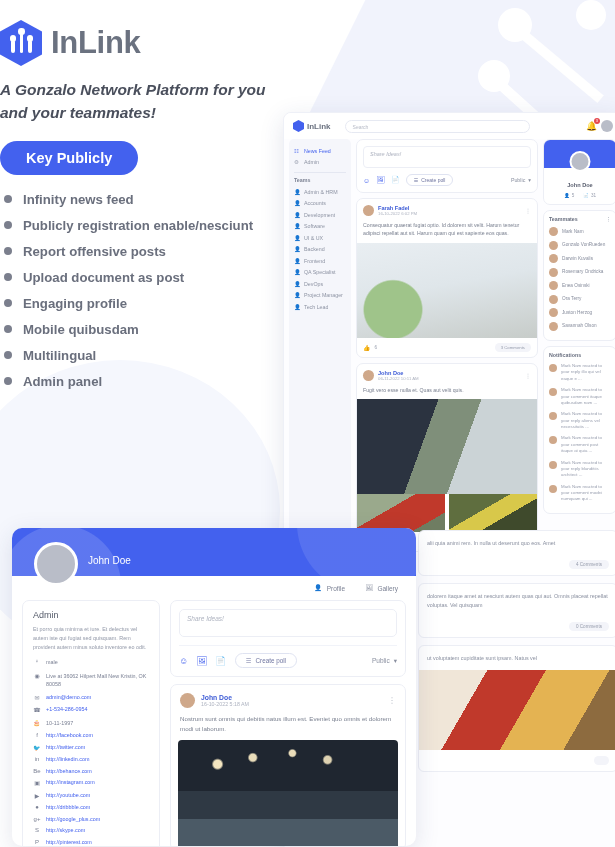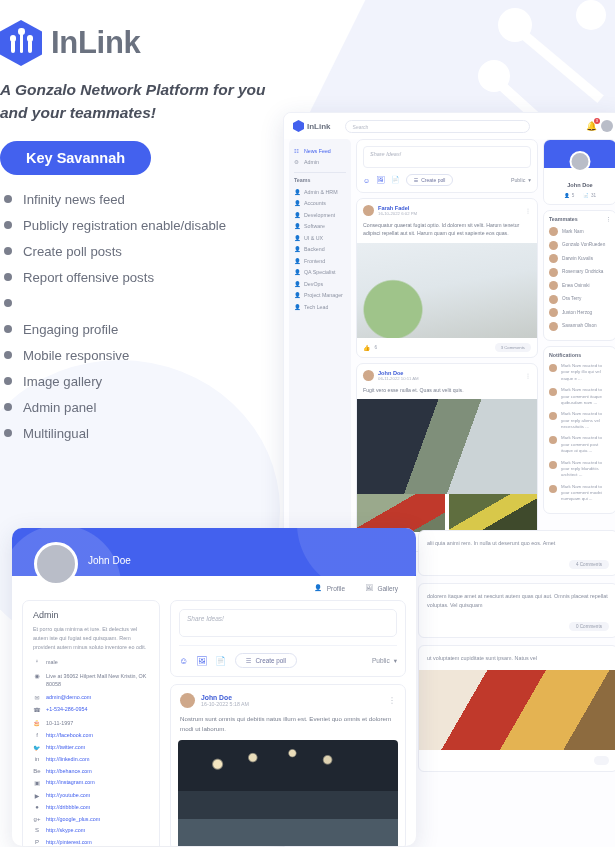"Key Savannah" div.key-pill { text: Savannah -> Publicly }
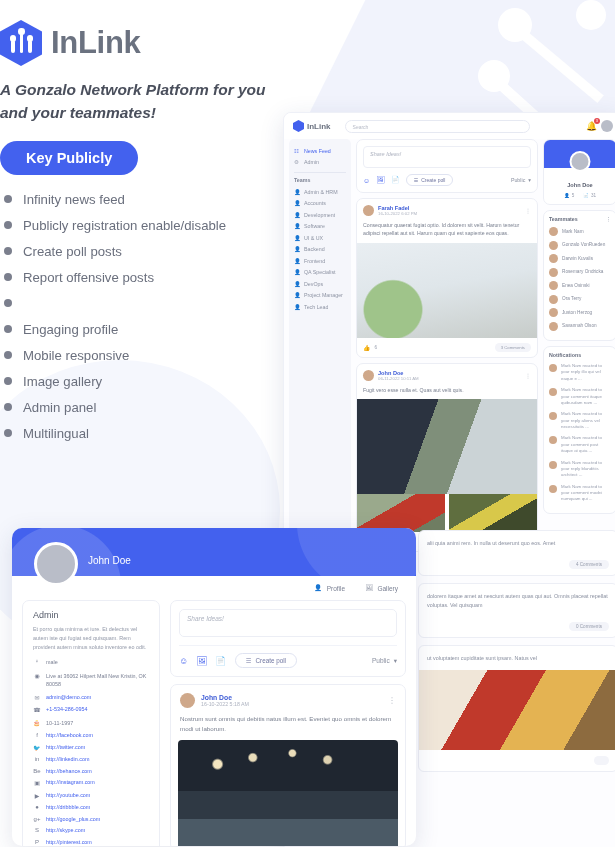"Infinity news feed" .feature-label { font-weight: none -> bold }
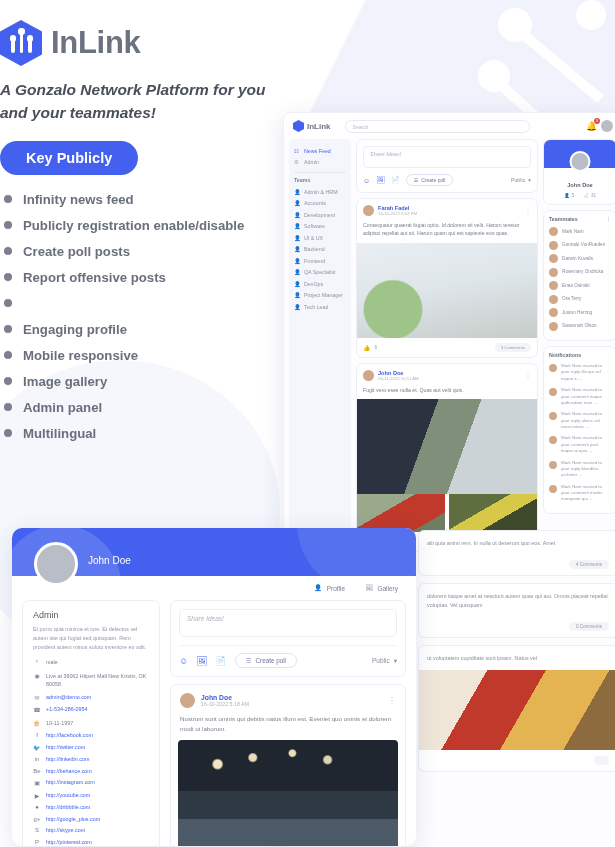"Publicly registration enable/disable" span.feature-label { text: enable/disable -> enable/nesciunt }
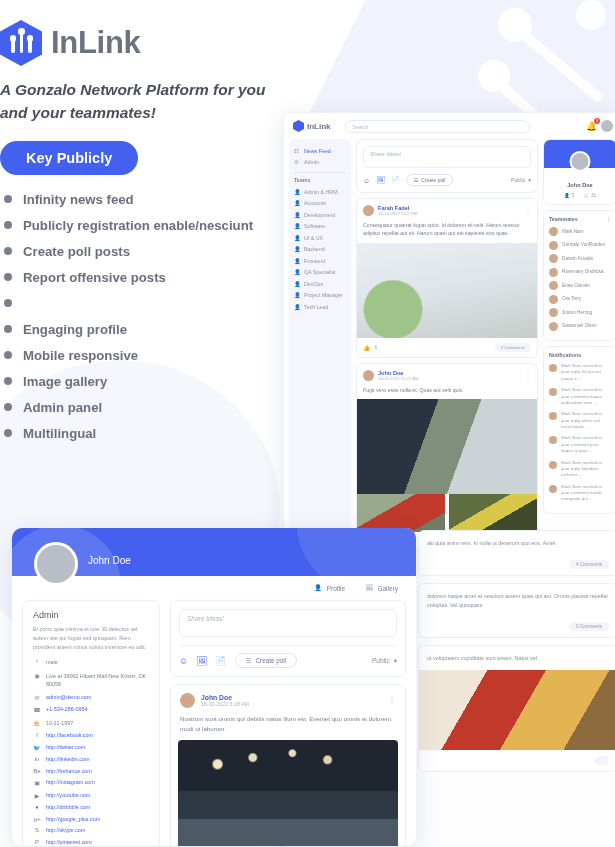"Create poll posts" div.feature { html: <div> <span></span> <span>Create poll posts</span> </div> -> none }
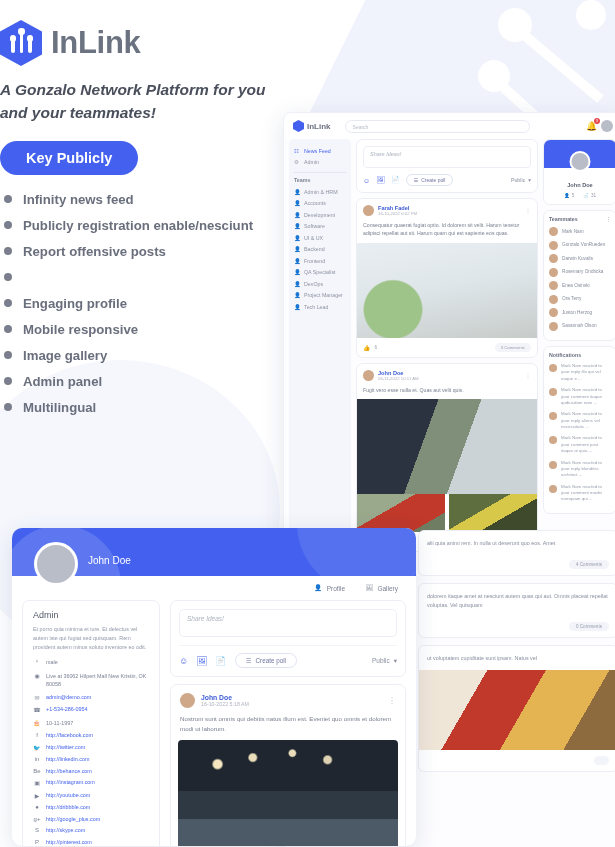"Upload document as post" span.feature-label { html: none -> <span>Upload document as post</span> }
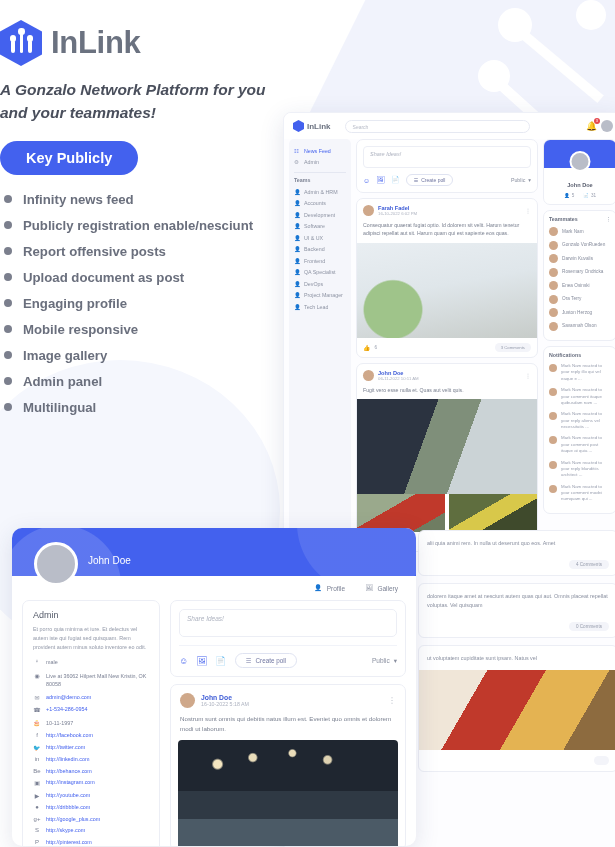"Mobile responsive" span.feature-label { text: responsive -> quibusdam }
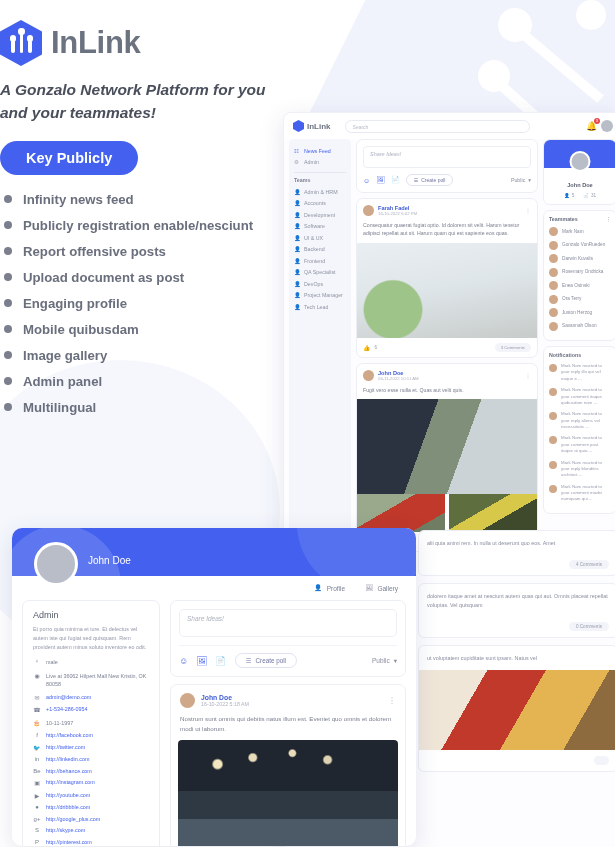"Image gallery" div.feature { html: <div> <span></span> <span>Image gallery</span> </div> -> none }
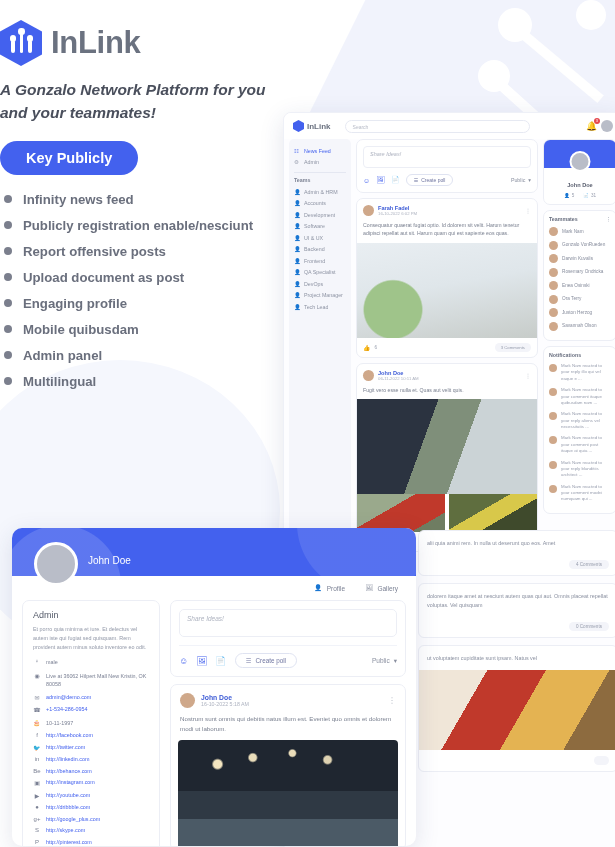"Admin panel" div.feature { order: before "Multilingual" -> after "Multilingual" }
